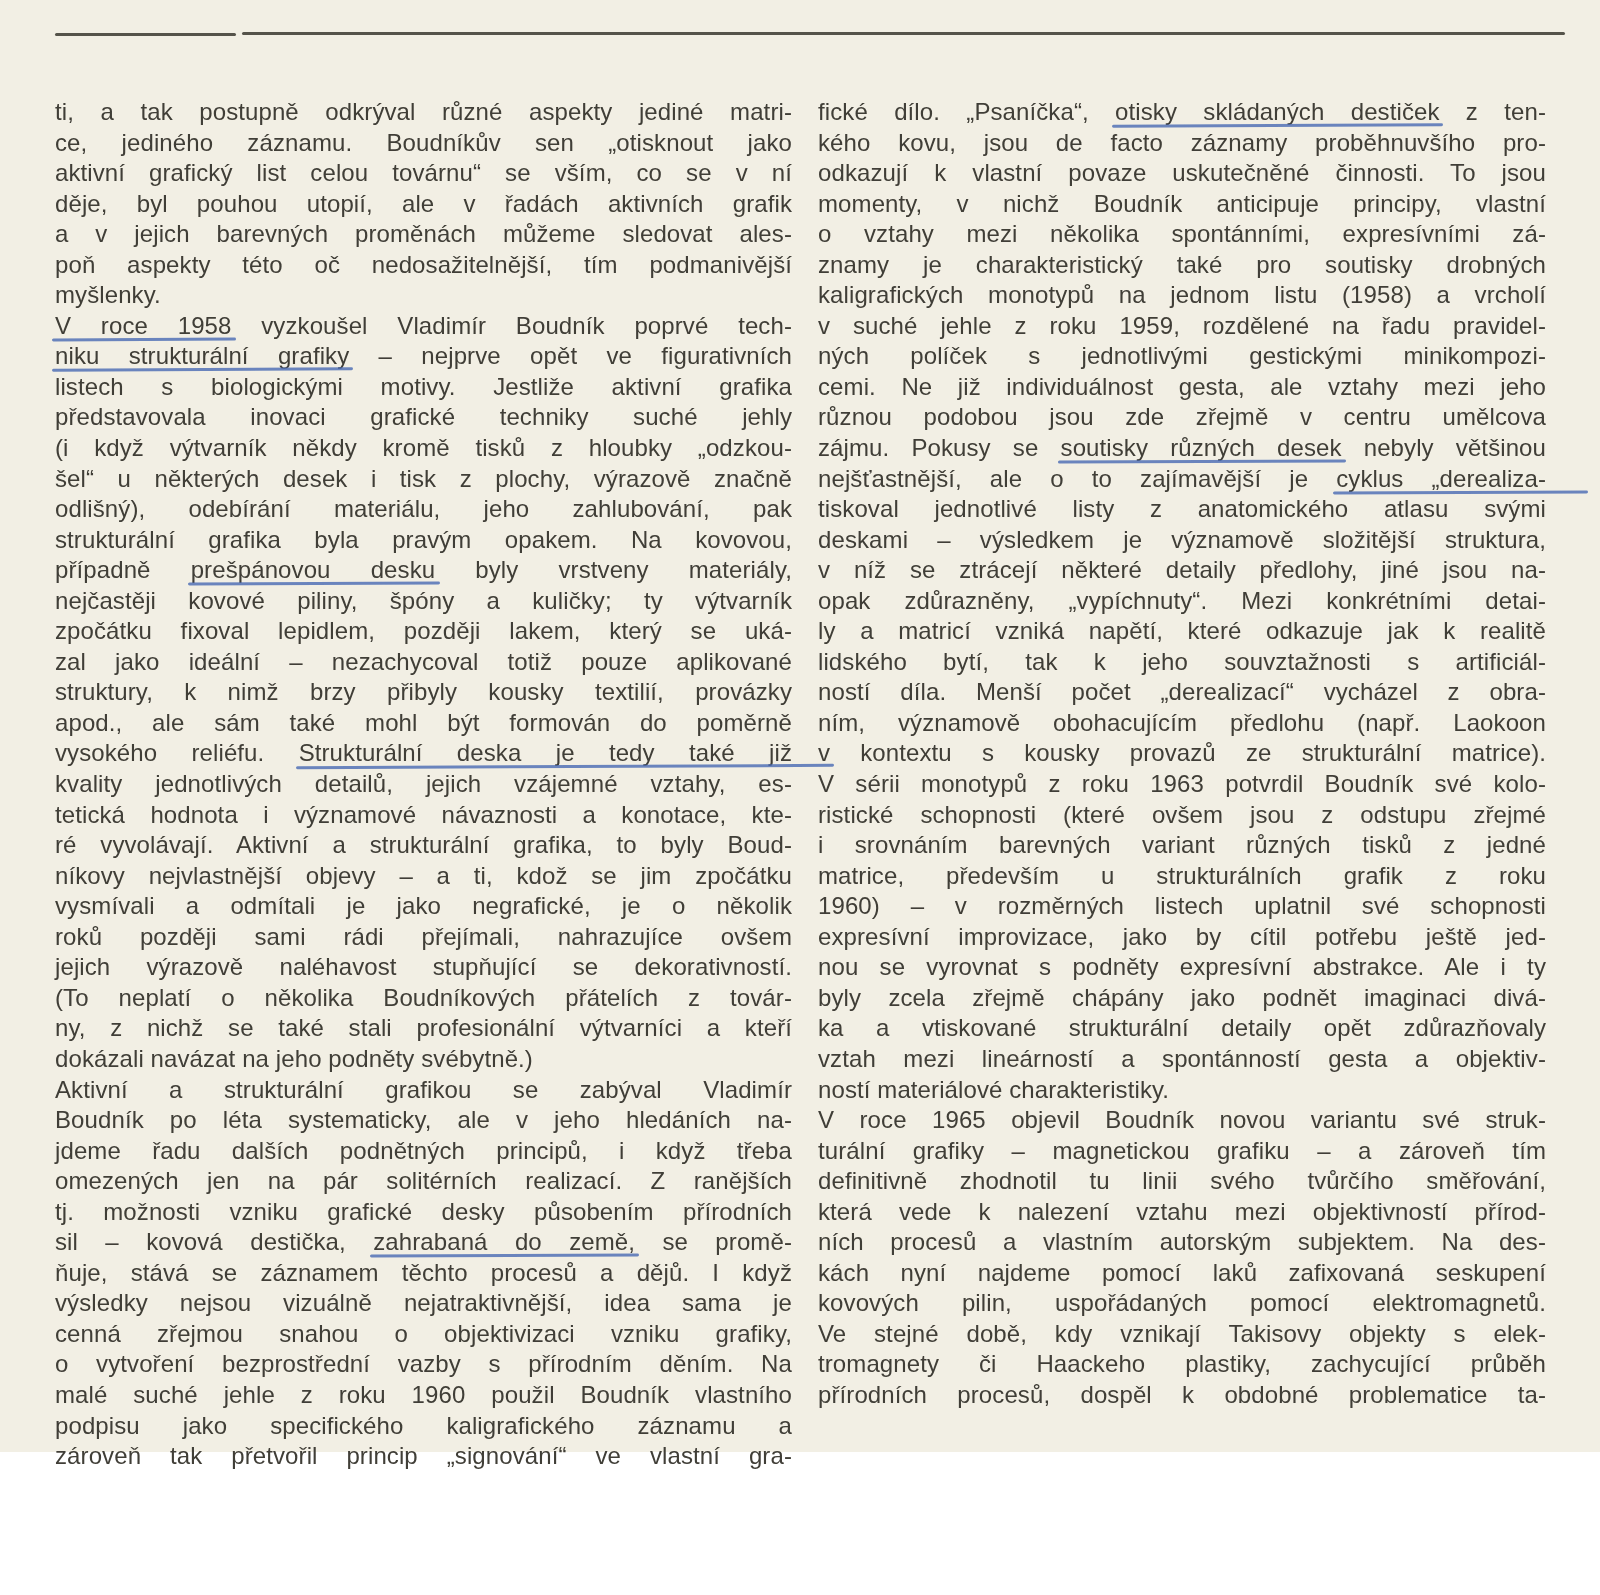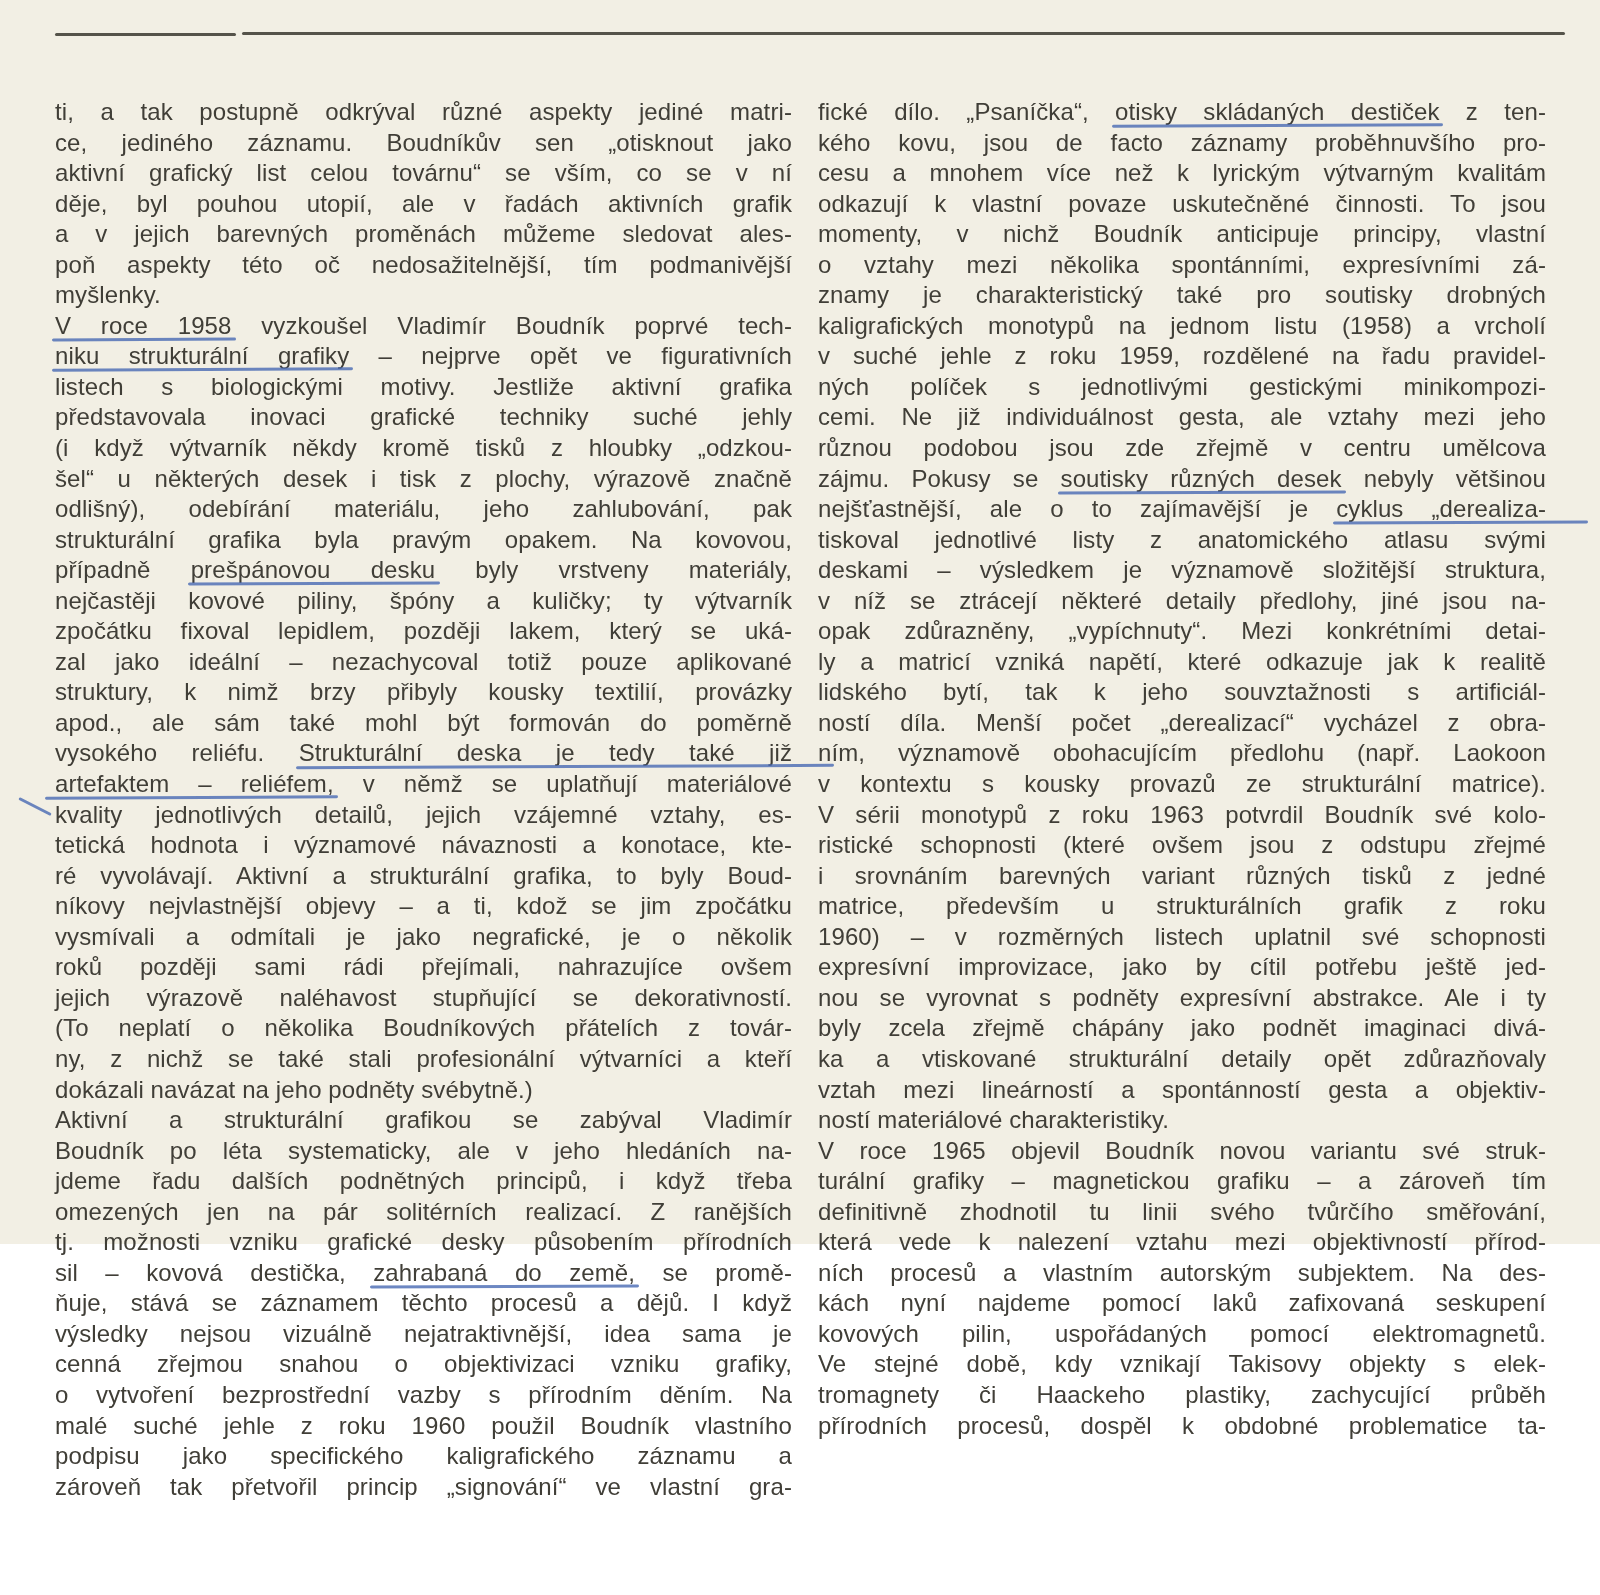"ti, a tak postupně odkrýval" .page { height: 1244px -> 1452px }
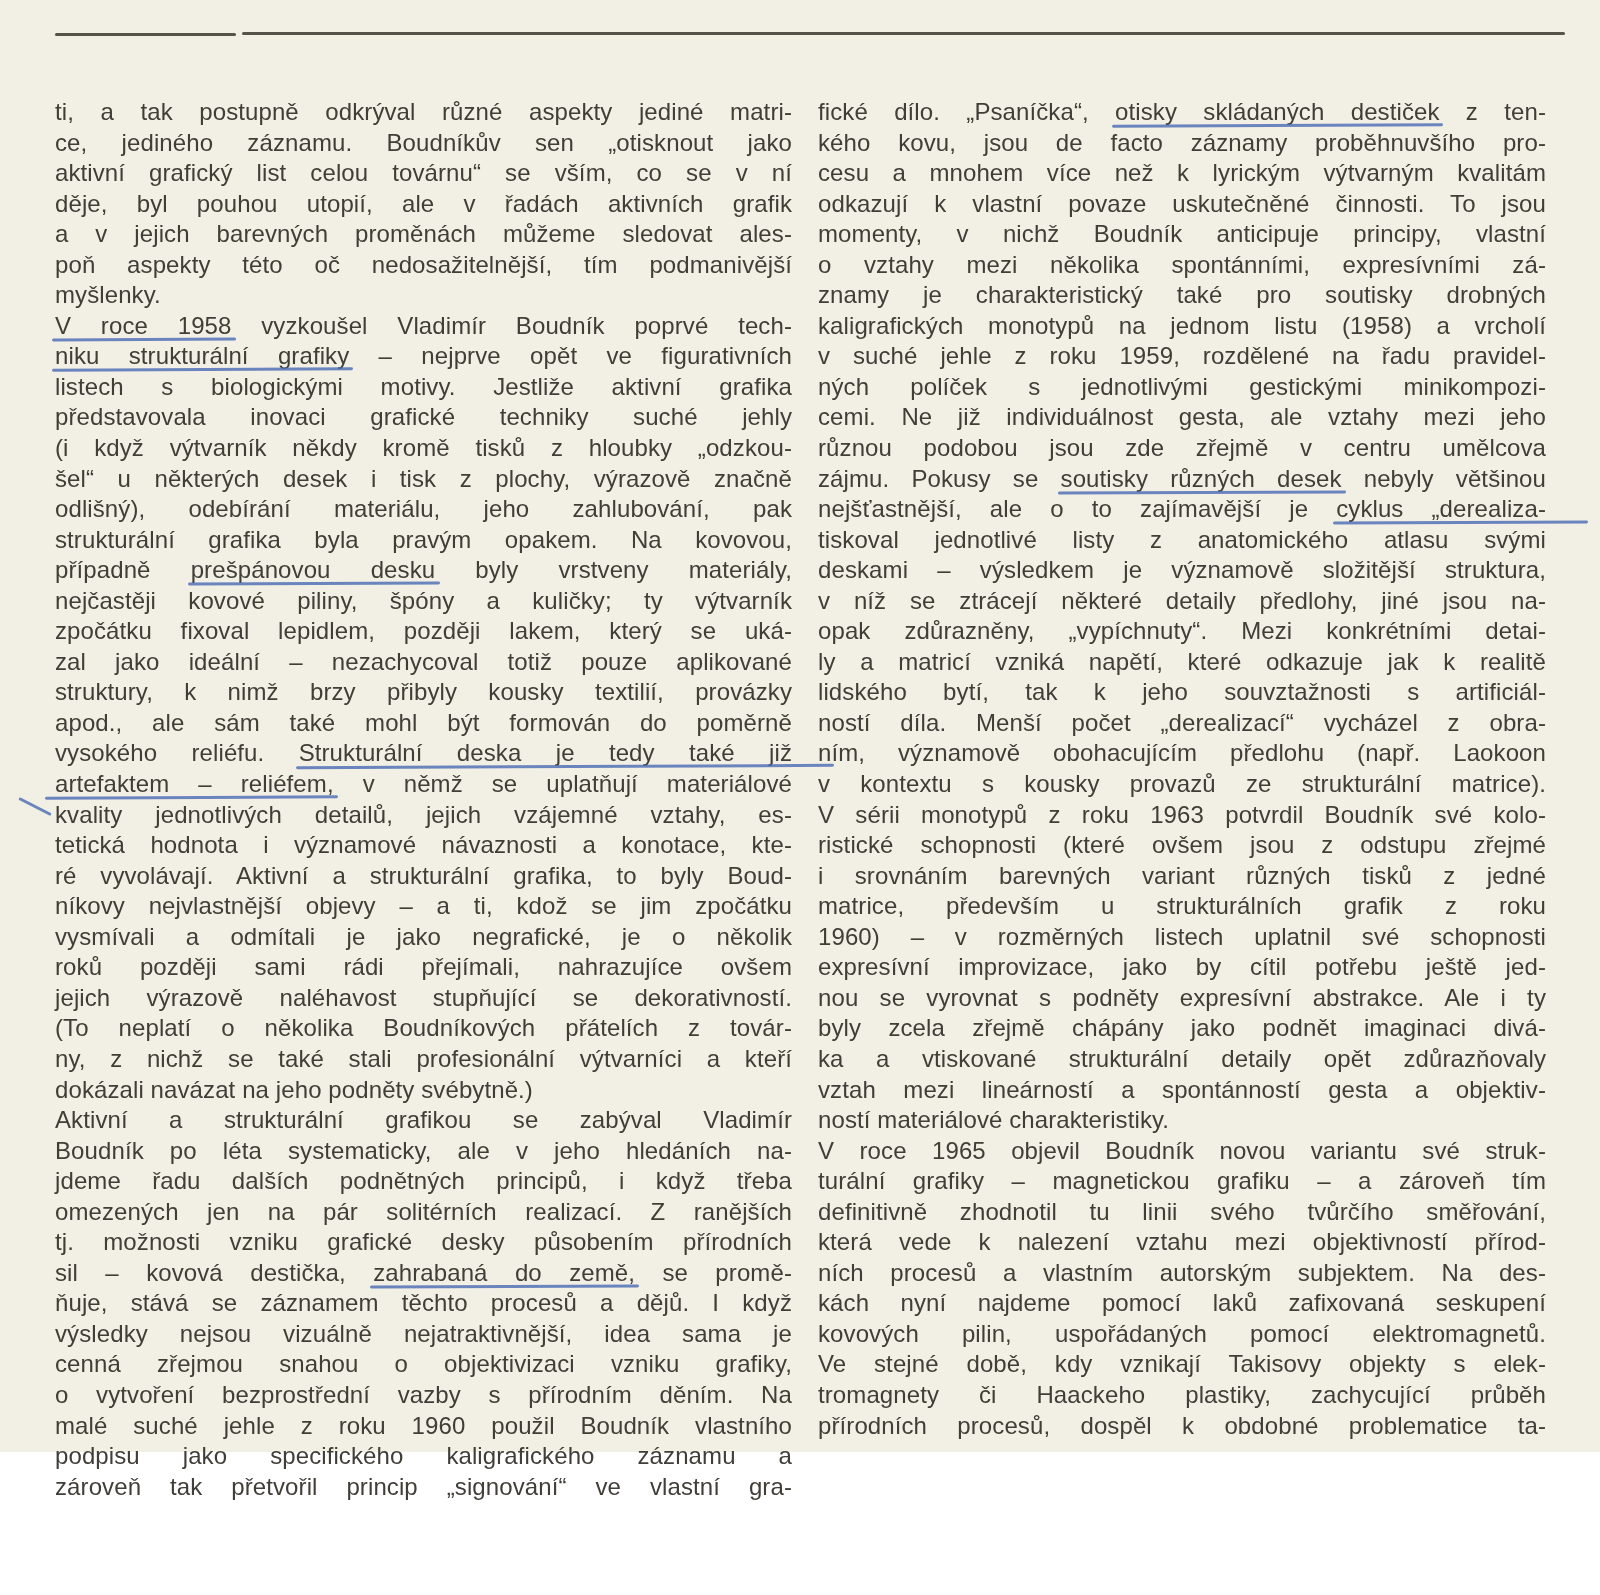"cesu a mnohem více než" div.line { html: <div><span>cesu a mnohem více než k lyrickým výtvarným kvalitám</span></div> -> none }
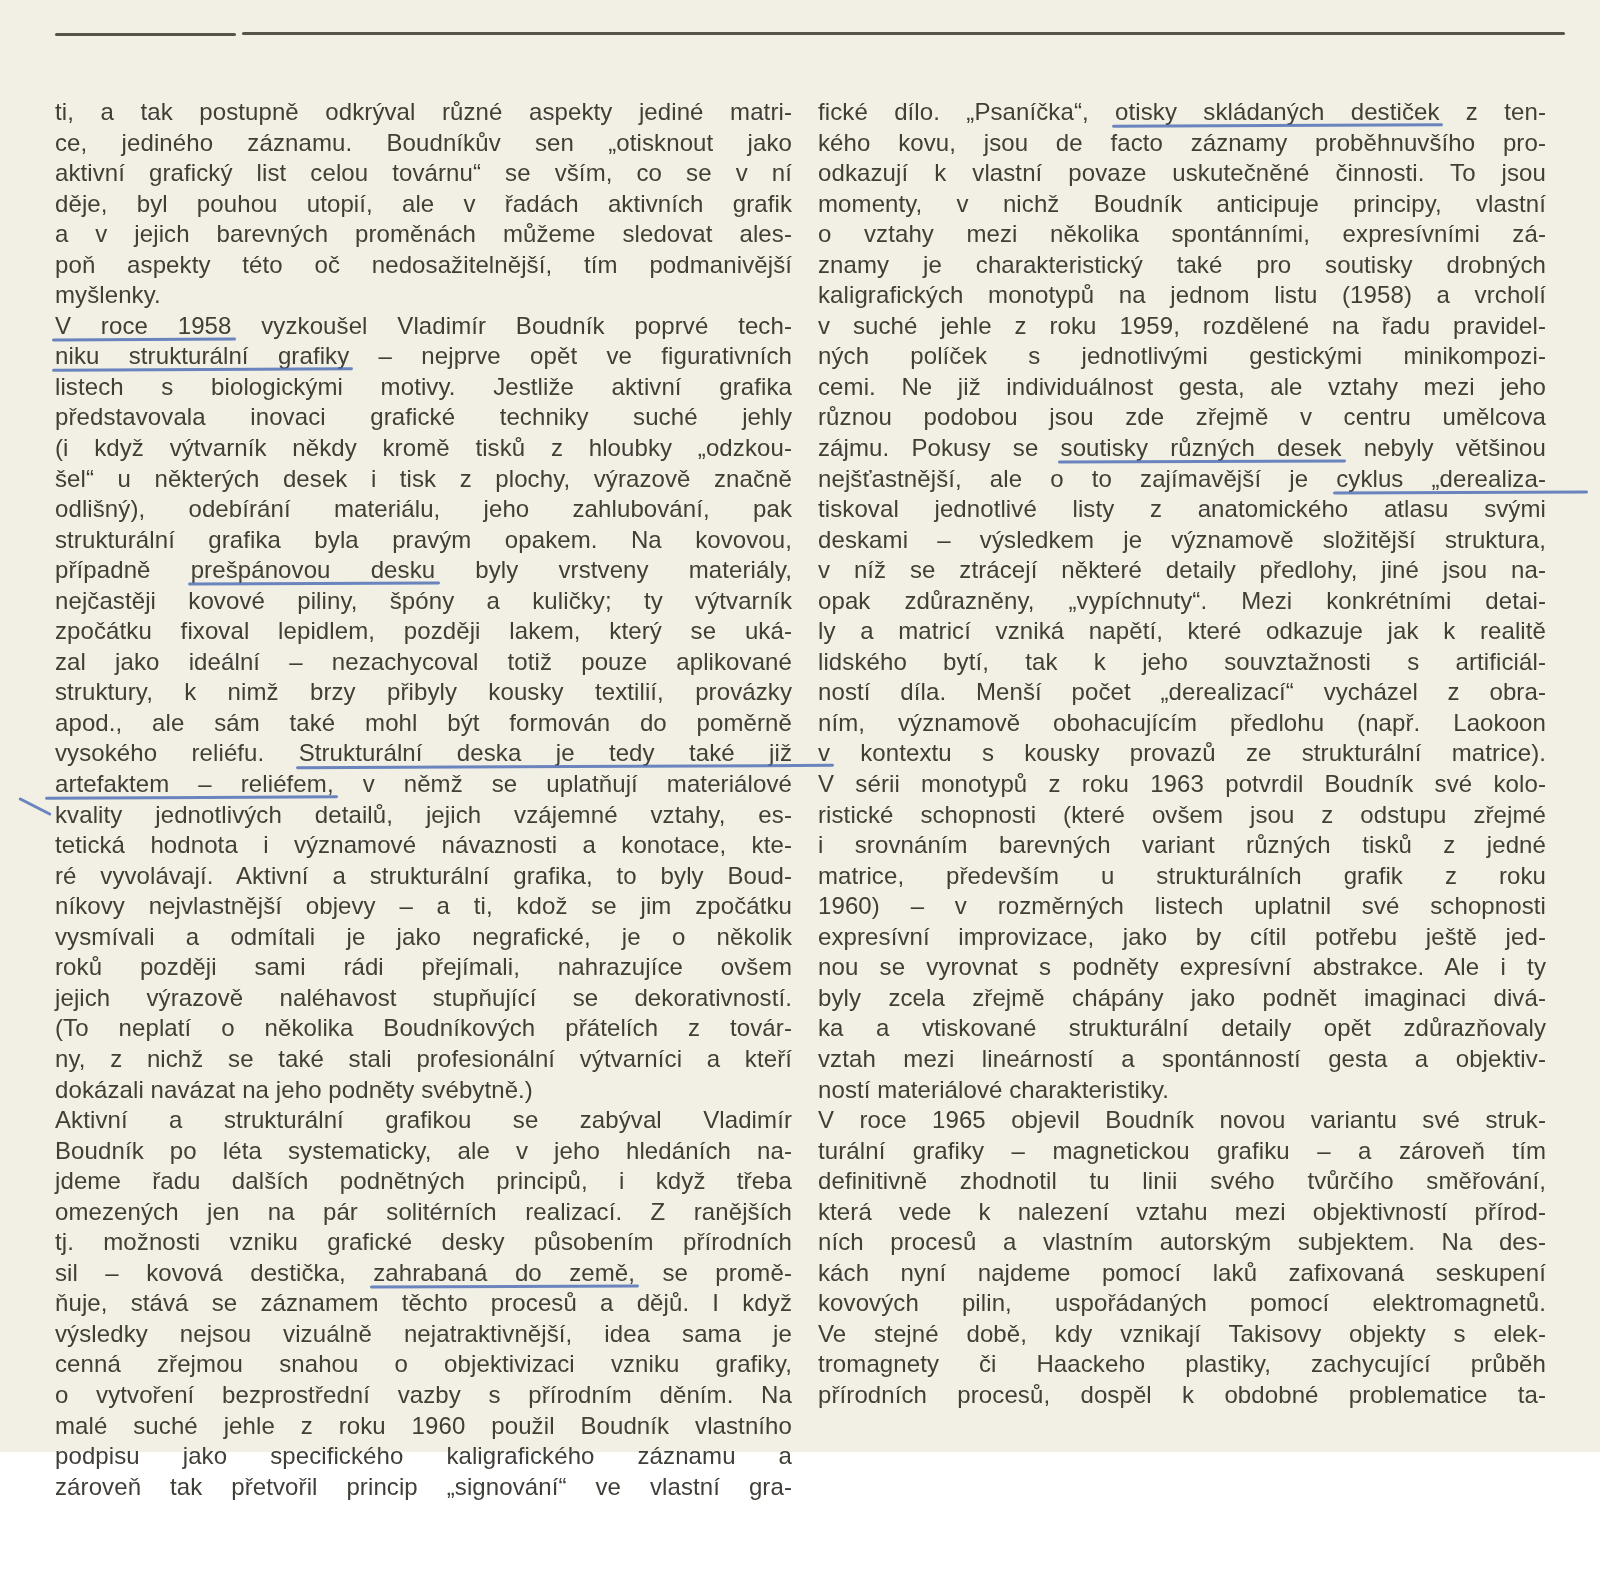"artefaktem – reliéfem, v němž" div.line { html: <div><span>artefaktem – reliéfem,</span><span> v němž se uplatňují materiálové</span></div> -> none }
